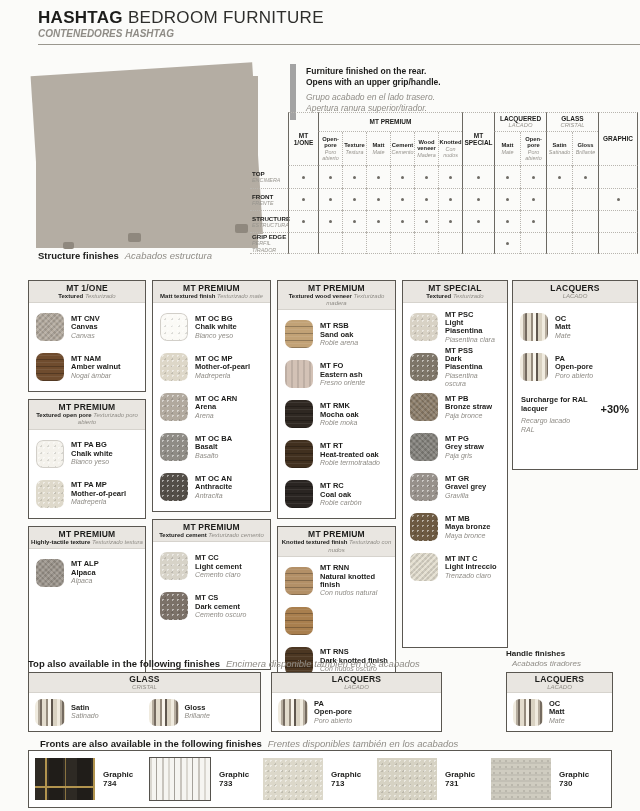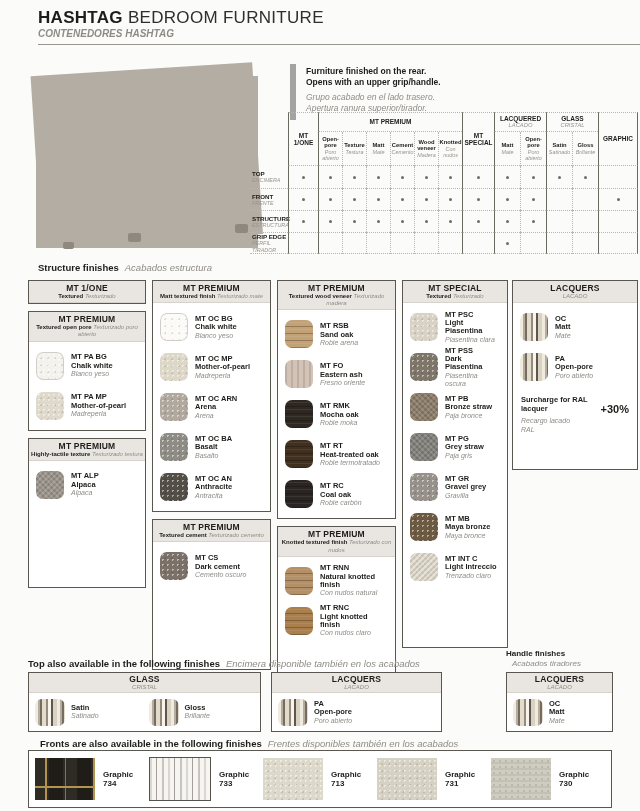"Structure finishes Acabados estructura" #structure-heading { top: 262px -> 250px }
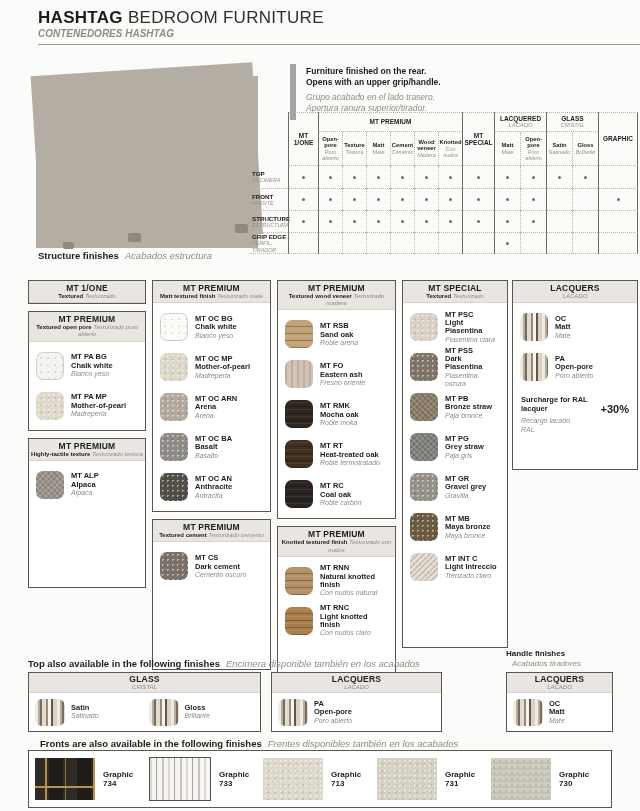"MT CNV" div.fbox-body { html: none -> <div> <div> <div></div> <div> <div>MT CNV</div> <div>Canvas</div> <div>Canvas</div> </div> </div> <div> <div></div> <div> <div>MT NAM</div> <div>Amber walnut</div> <div>Nogal ámbar</div> </div> </div> </div> }
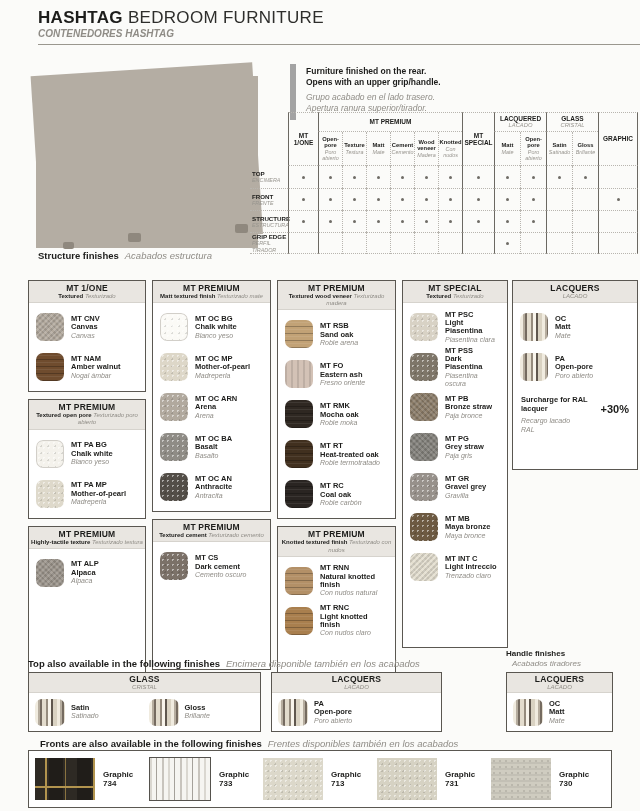"MT CC" div.fitem { html: none -> <div> <div></div> <div> <div>MT CC</div> <div>Light cement</div> <div>Cemento claro</div> </div> </div> }
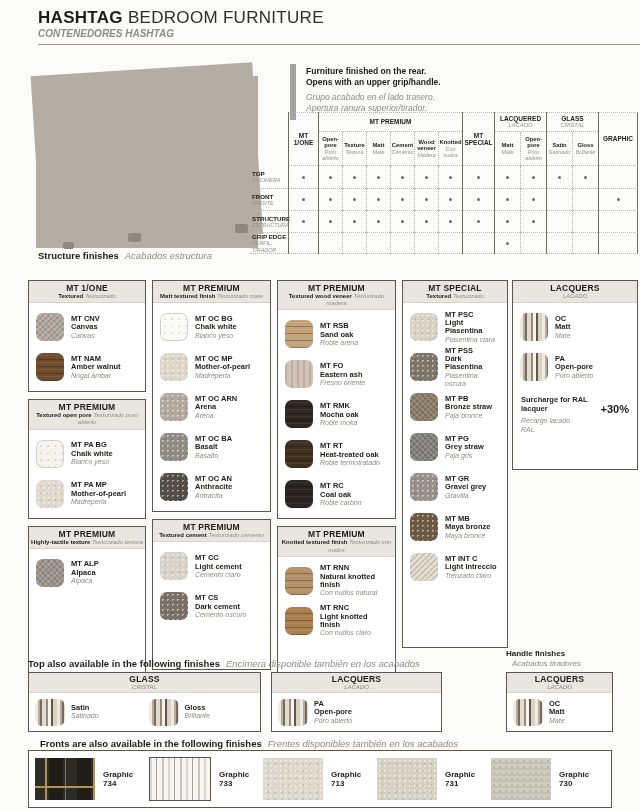"MT RNC" div.fitem-text { html: <div> <div>MT RNC</div> <div>Light knotted finish</div> <div>Con nudos claro</div> </div> -> none }
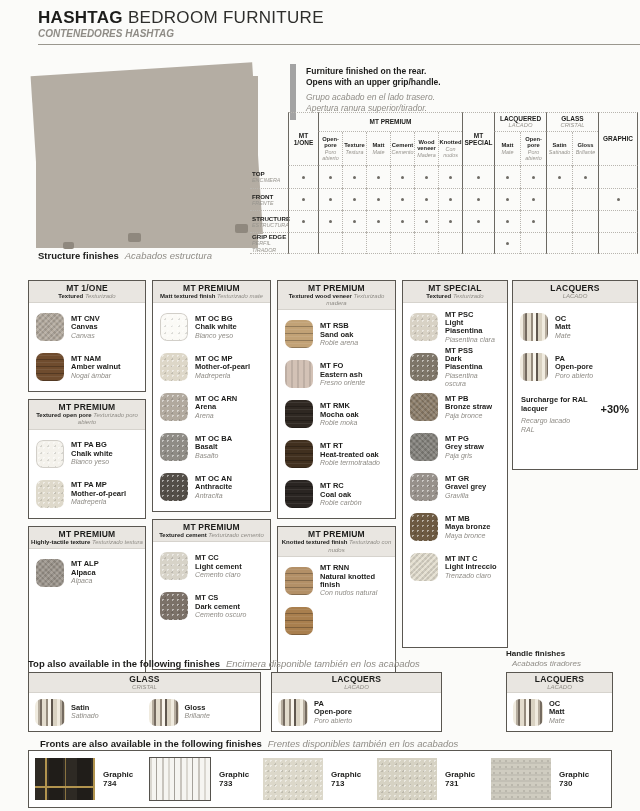"MT RNS" div.fitem { html: none -> <div> <div></div> <div> <div>MT RNS</div> <div>Dark knotted finish</div> <div>Con nudos oscuro</div> </div> </div> }
